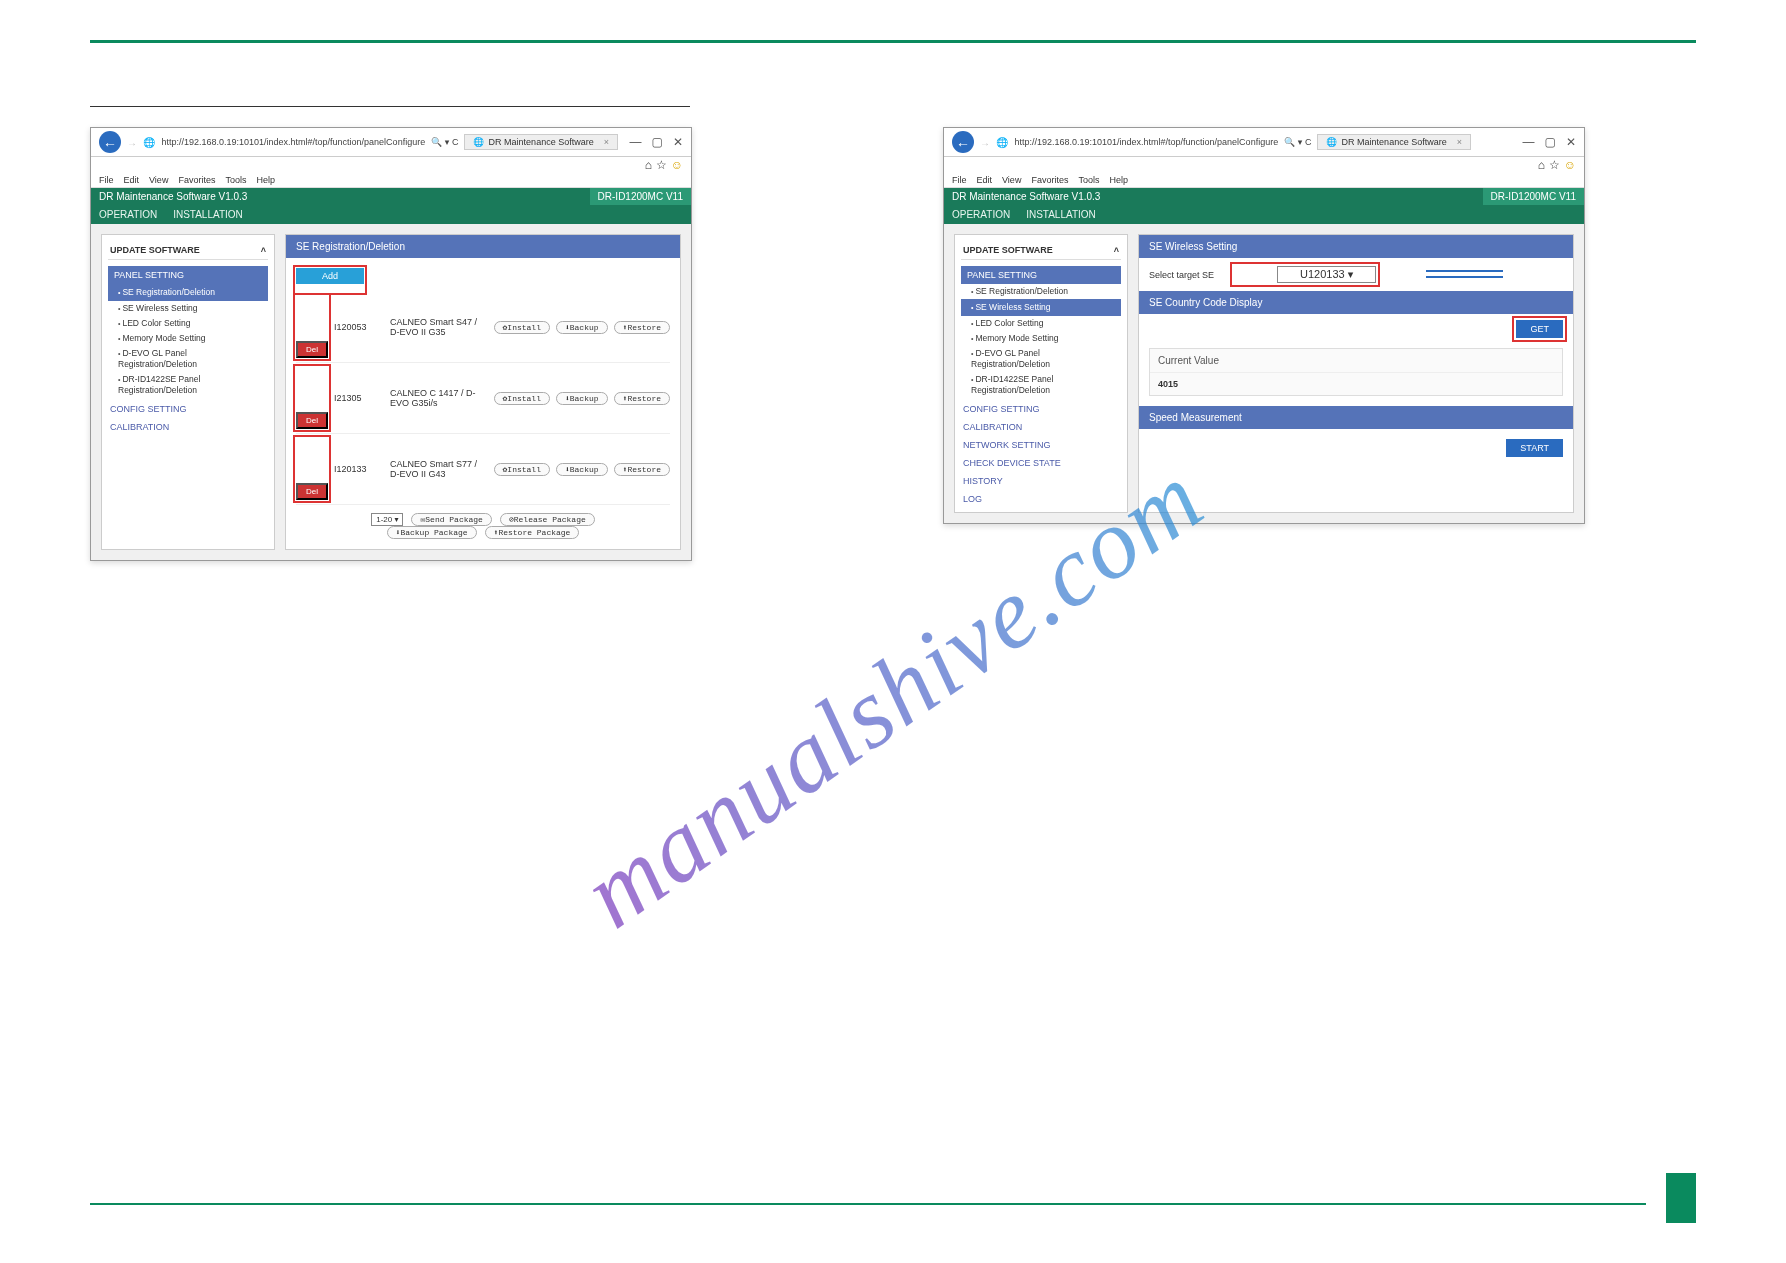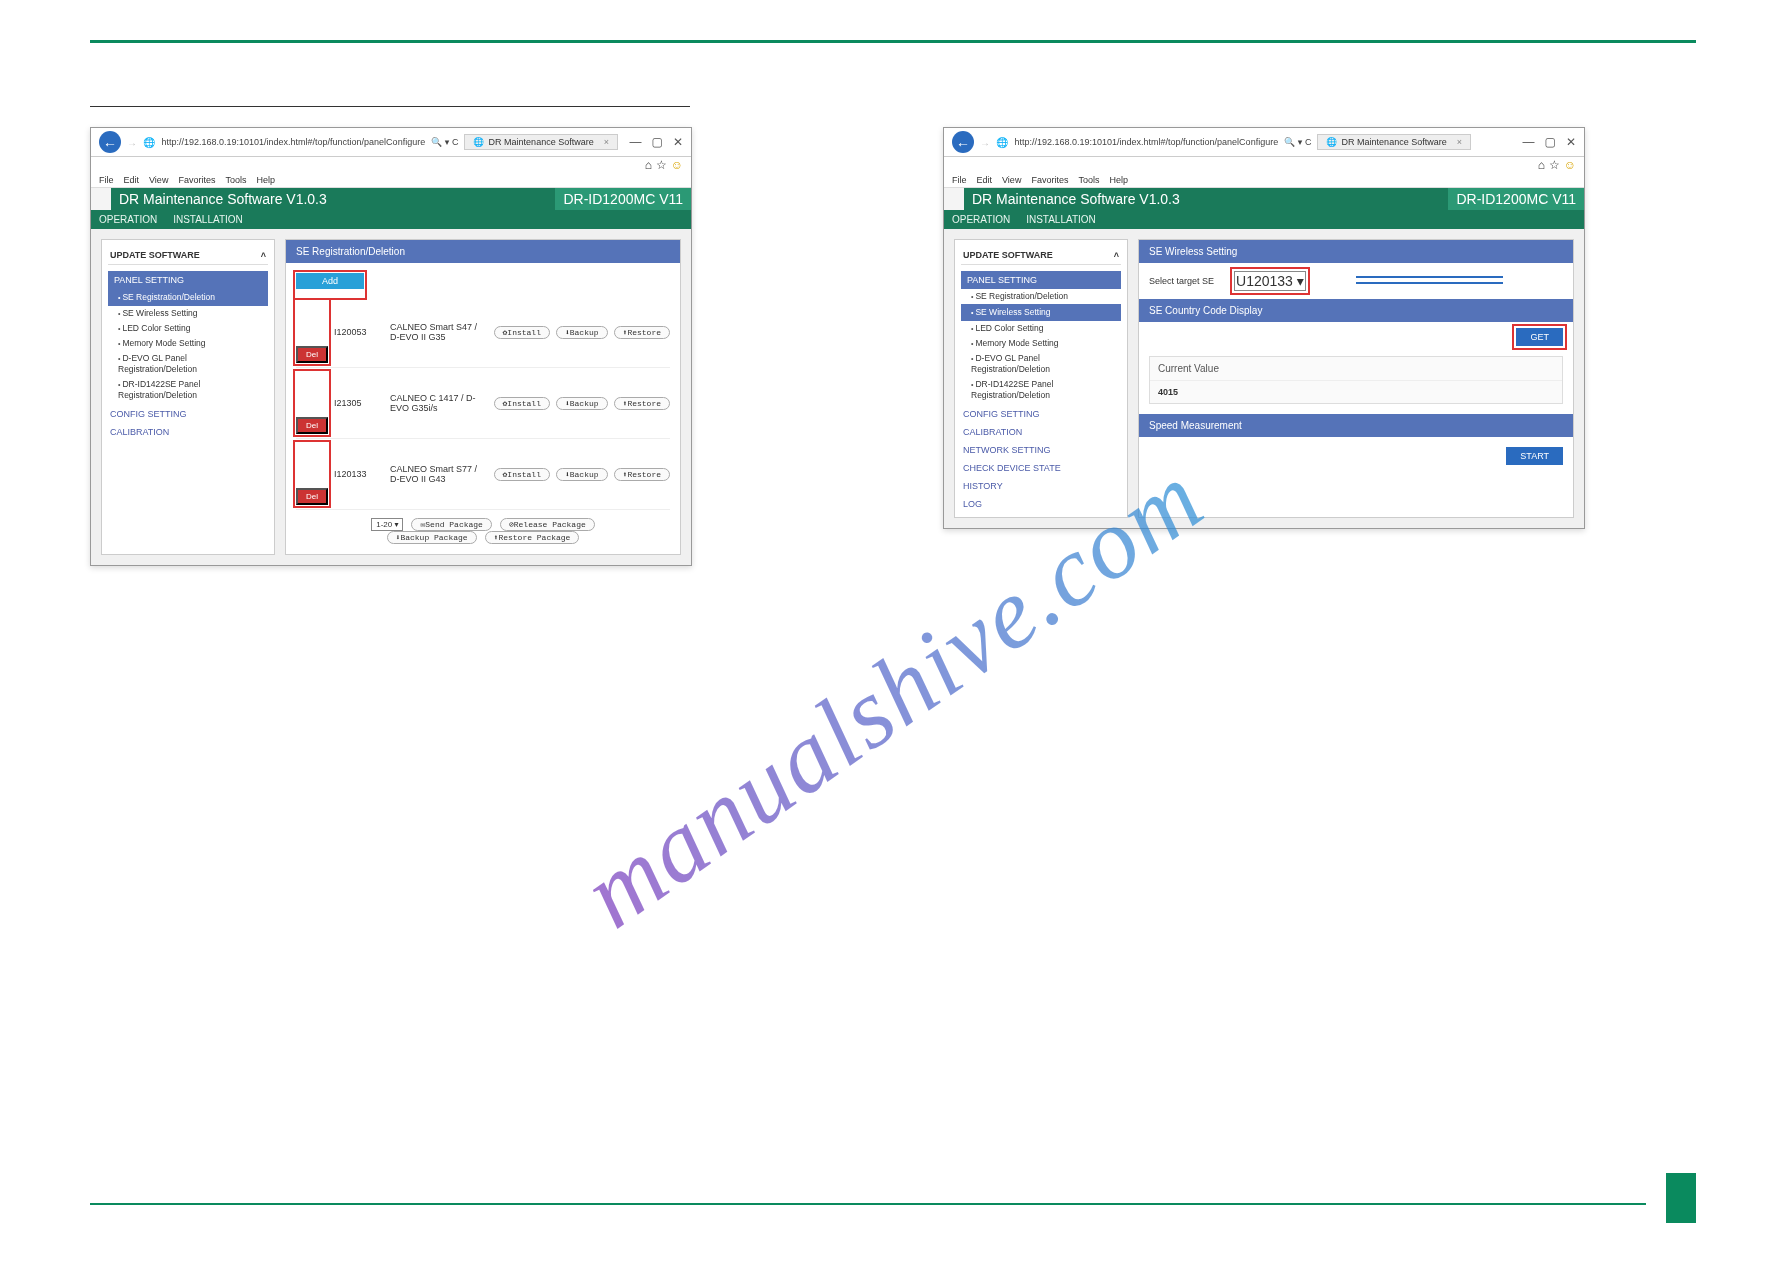"DR Maintenance Software V1.0.3" .greenbar { font-size: 14px -> 10px; margin-left: 20px -> none }
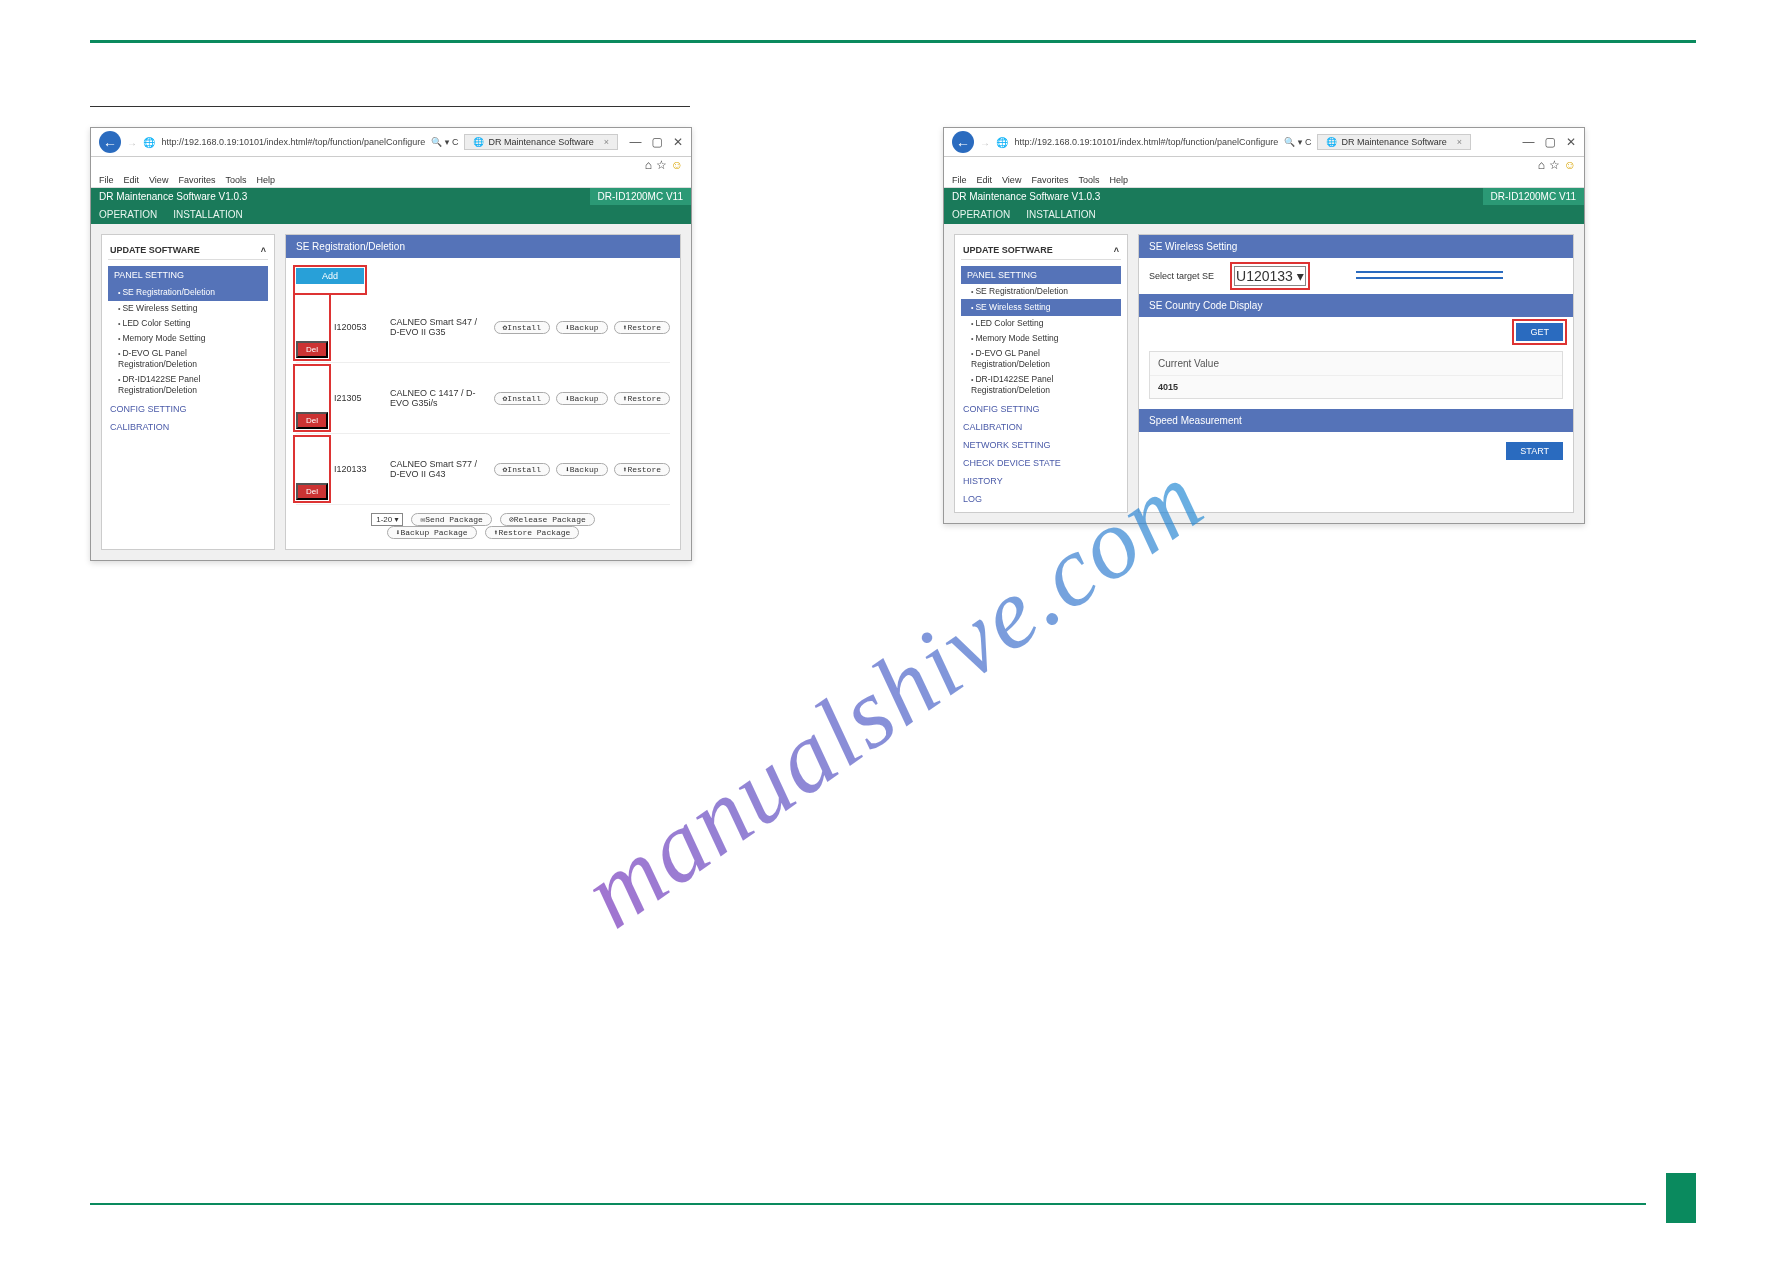"U120133 ▾" .dropdown { font-size: 14px -> 11px; margin-left: none -> 43px; padding: 1px 1px -> 1px 22px }
